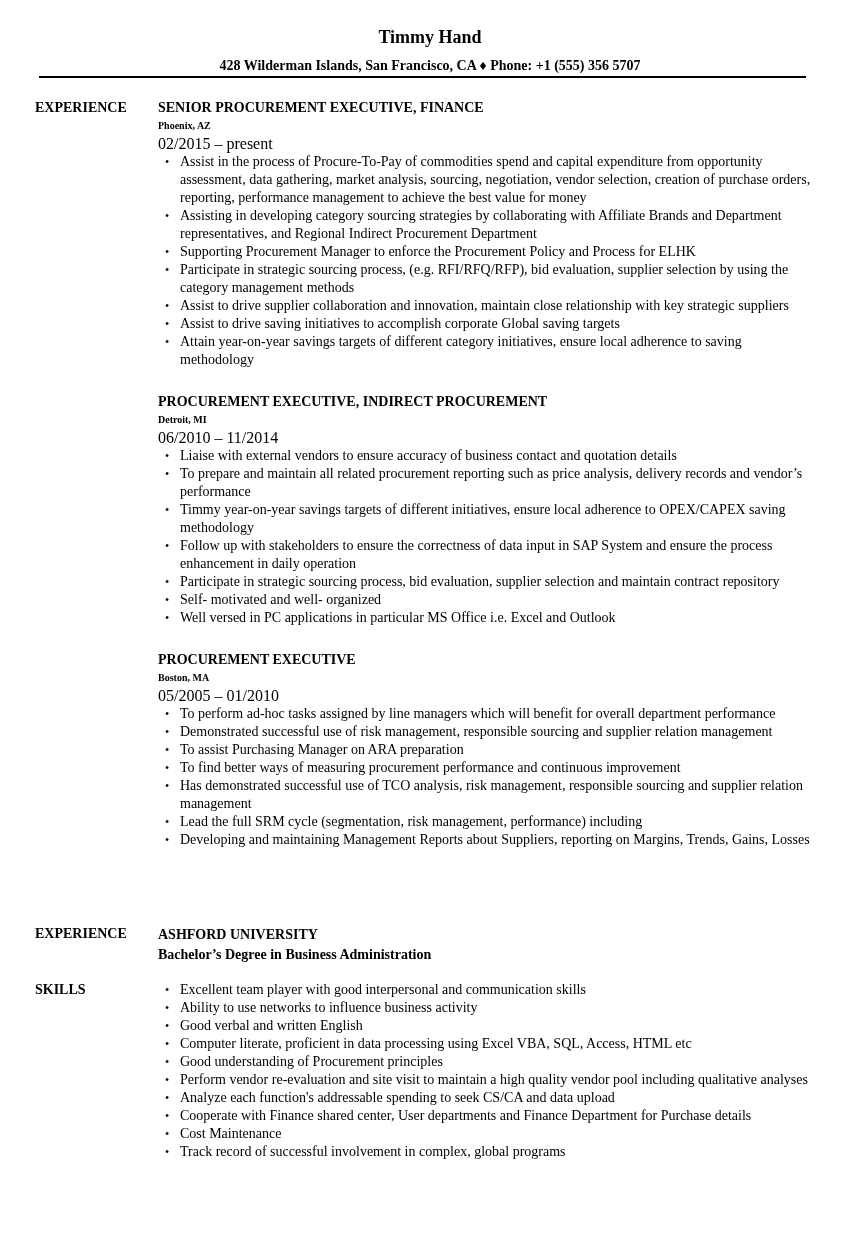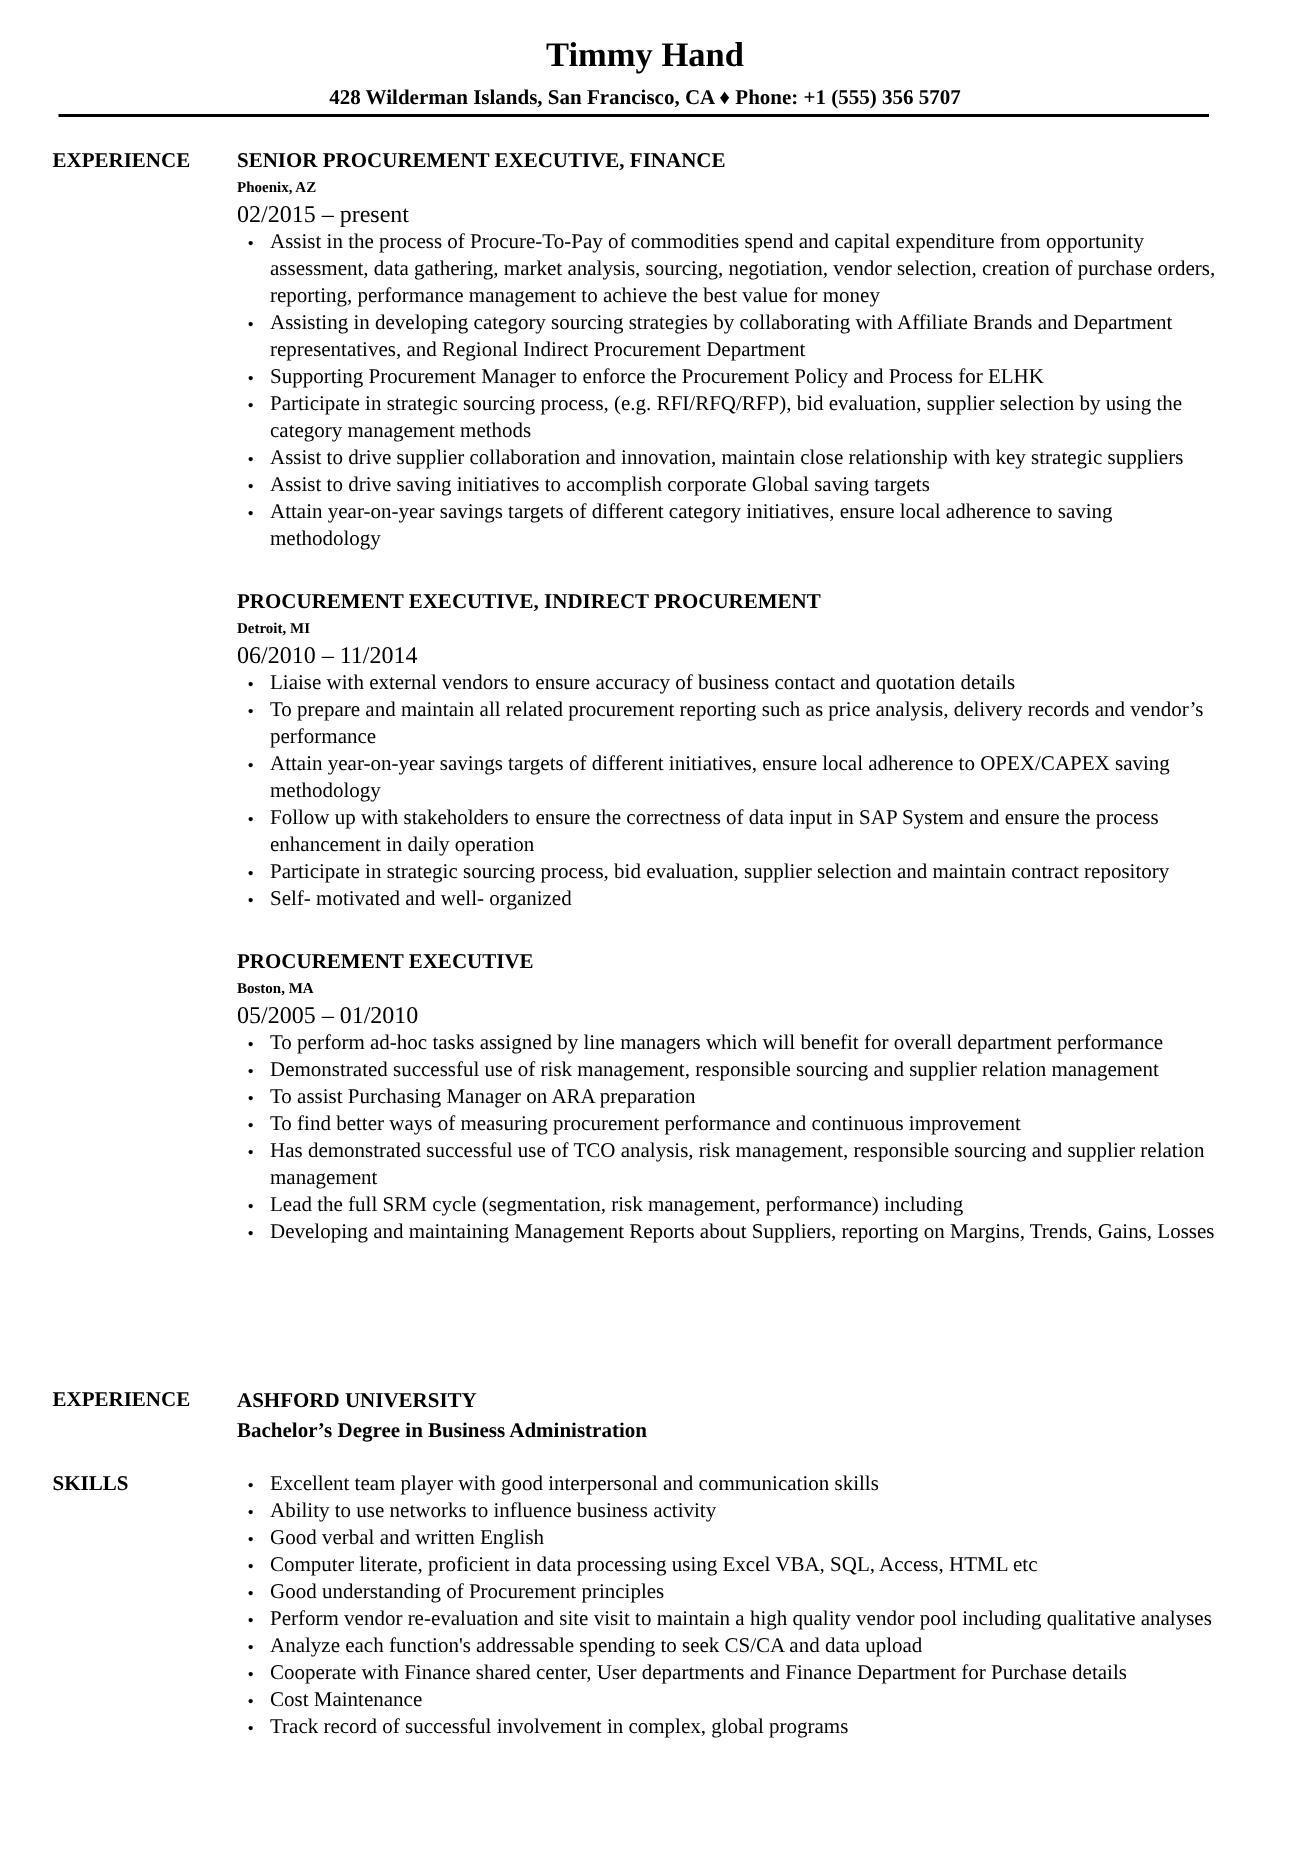"Timmy Hand" .name { font-size: 23px -> 18px }
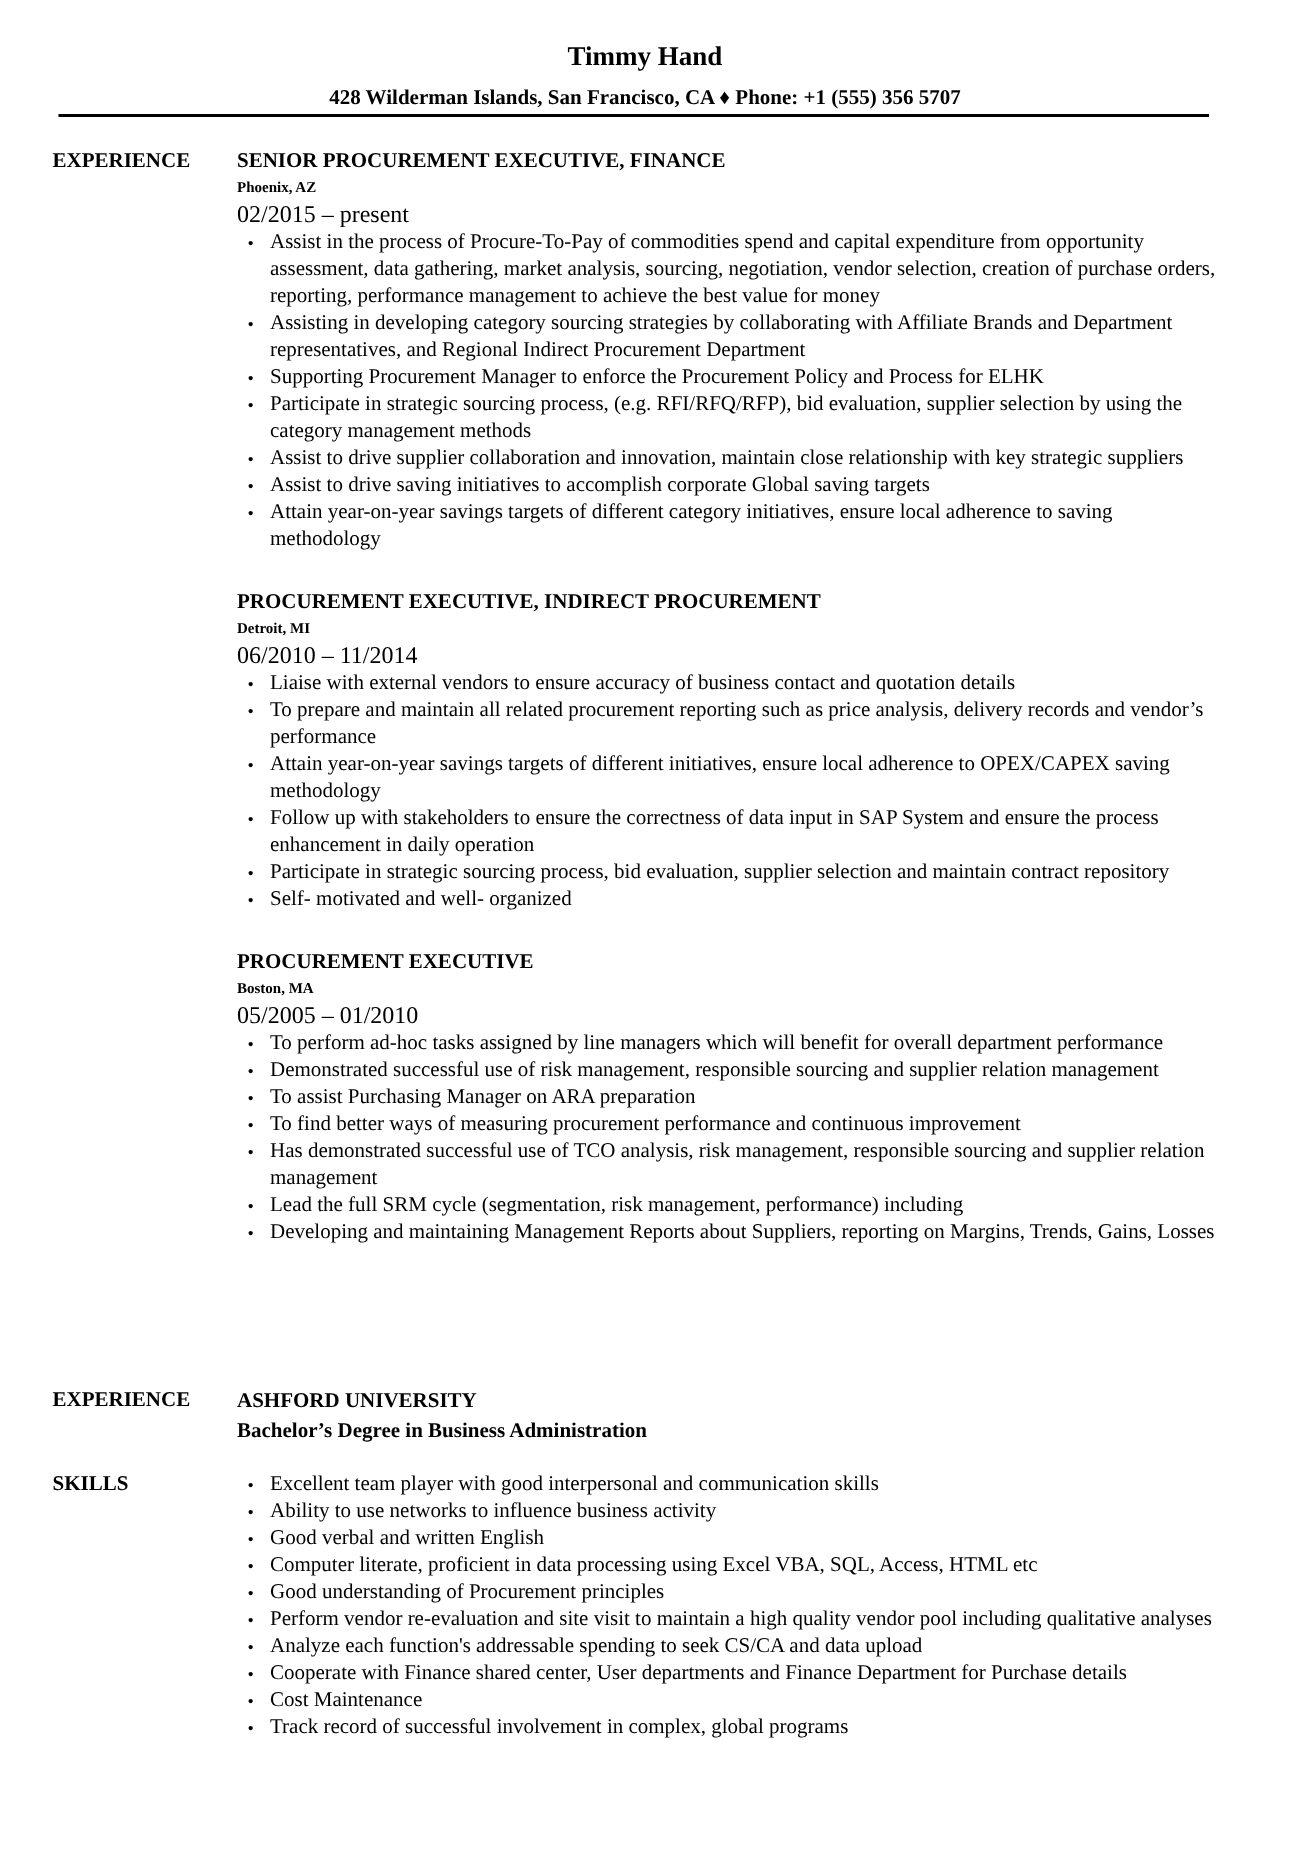"Attain year-on-year savings targets of different initiatives," li { text: Attain -> Timmy }
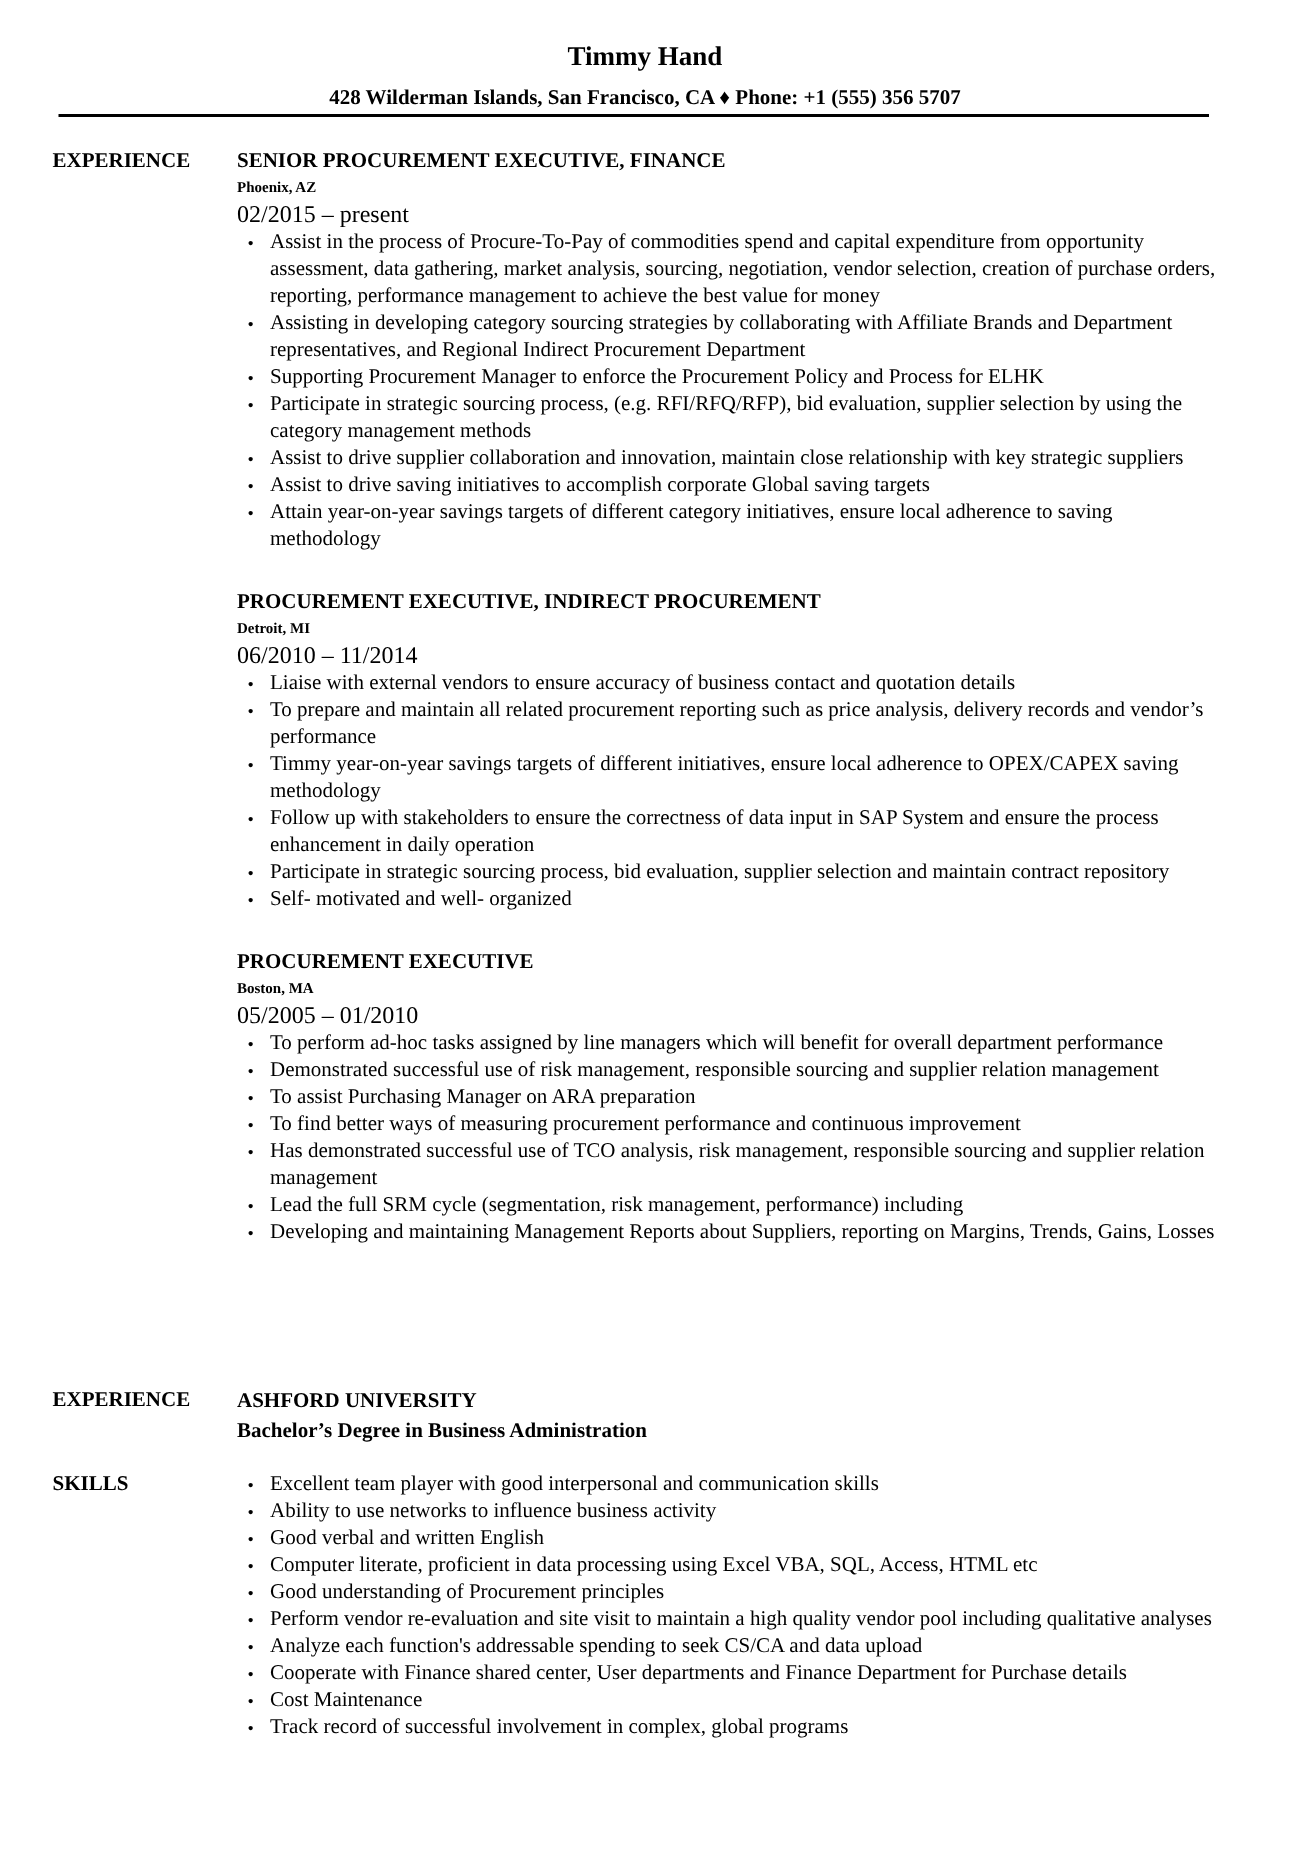"Well versed in PC applications" li { html: none -> <li>Well versed in PC applications in particular MS Office i.e. Excel and Outlook</li> }
